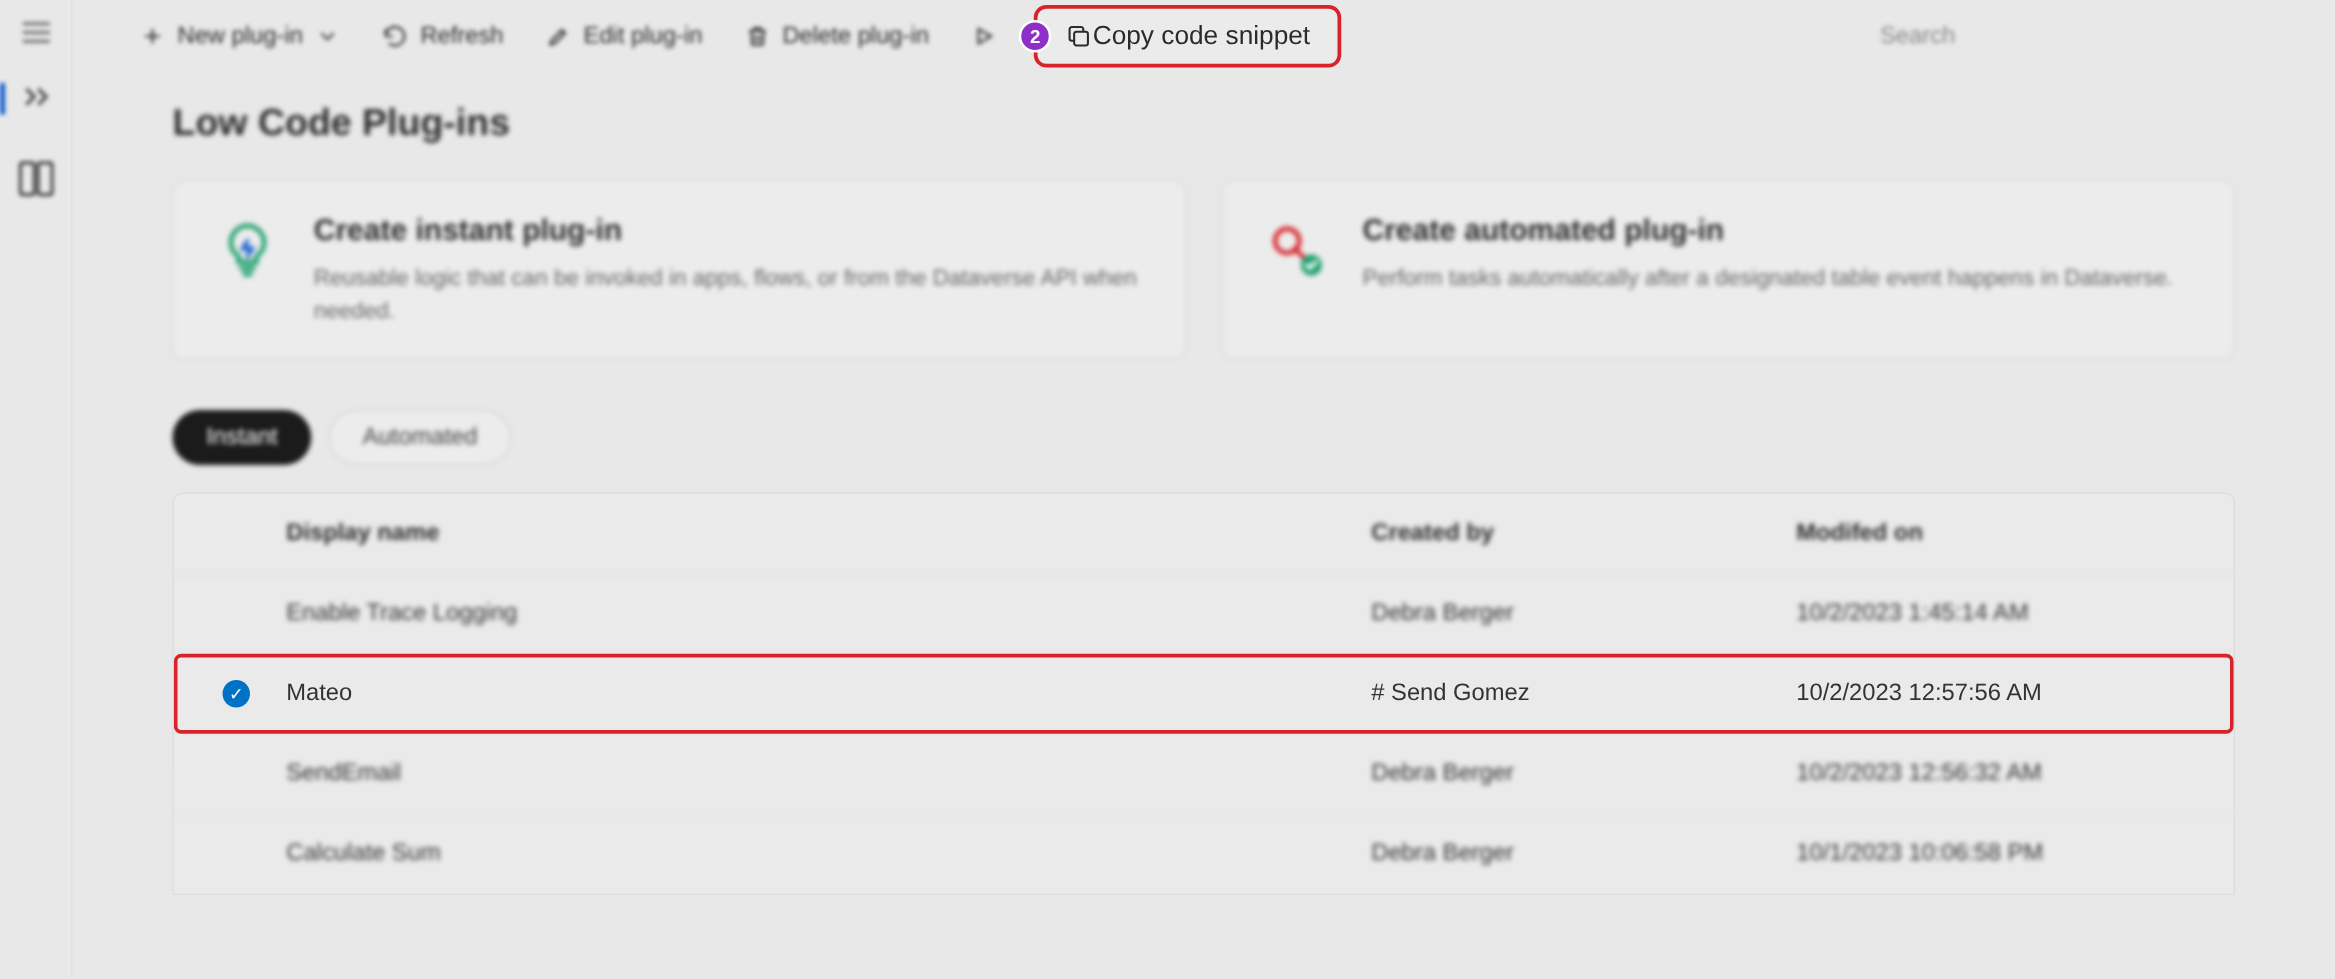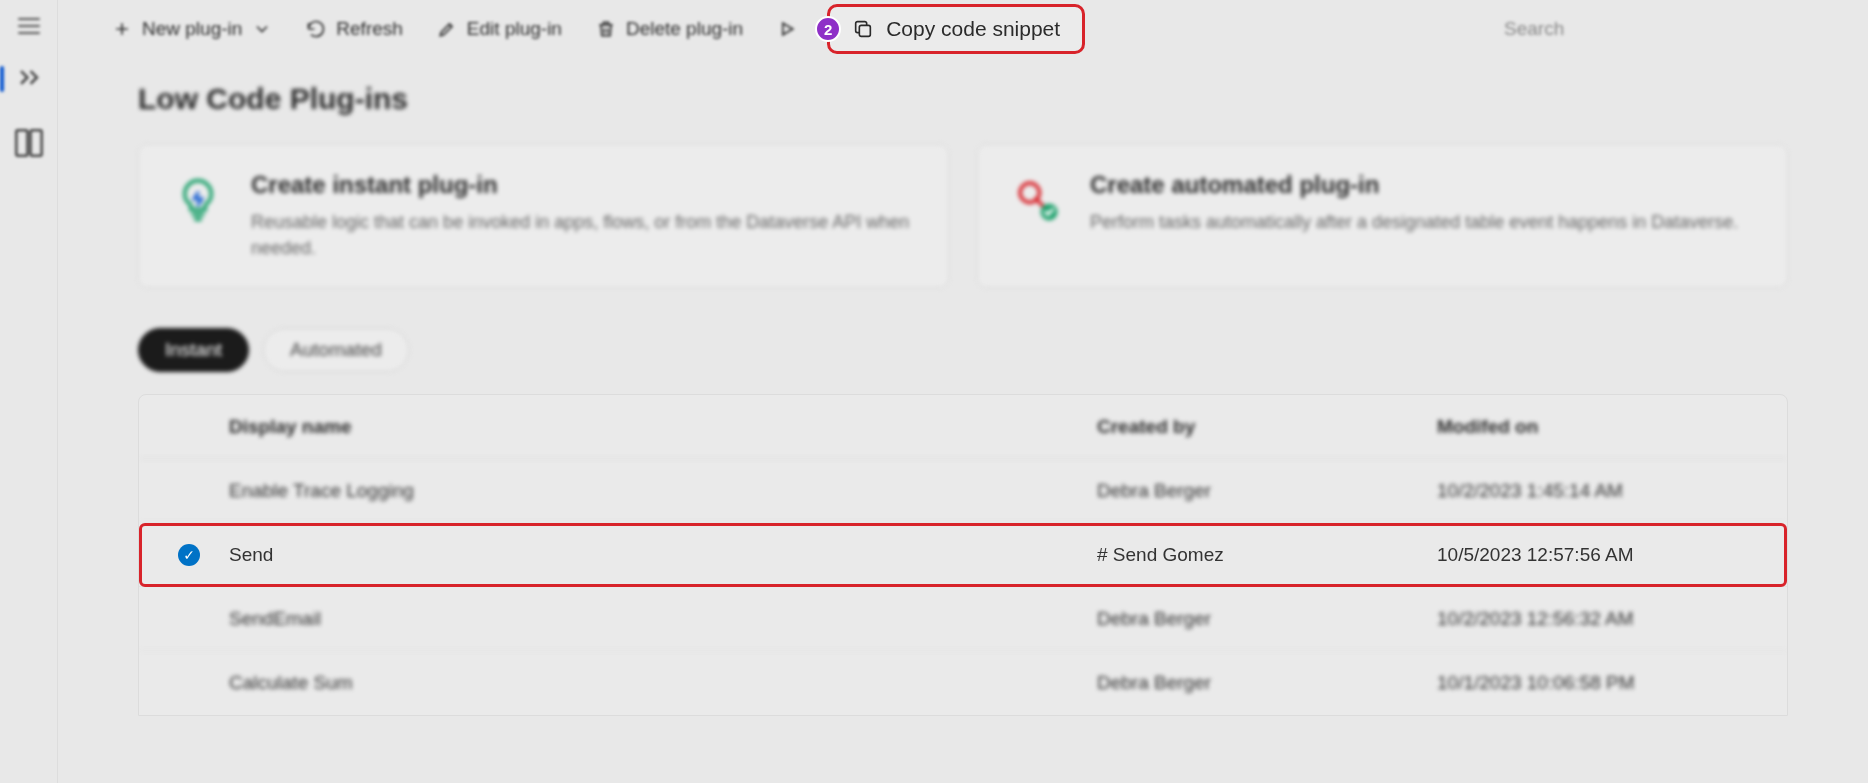"Copy code snippet" .copy-btn { gap: 12px -> none }
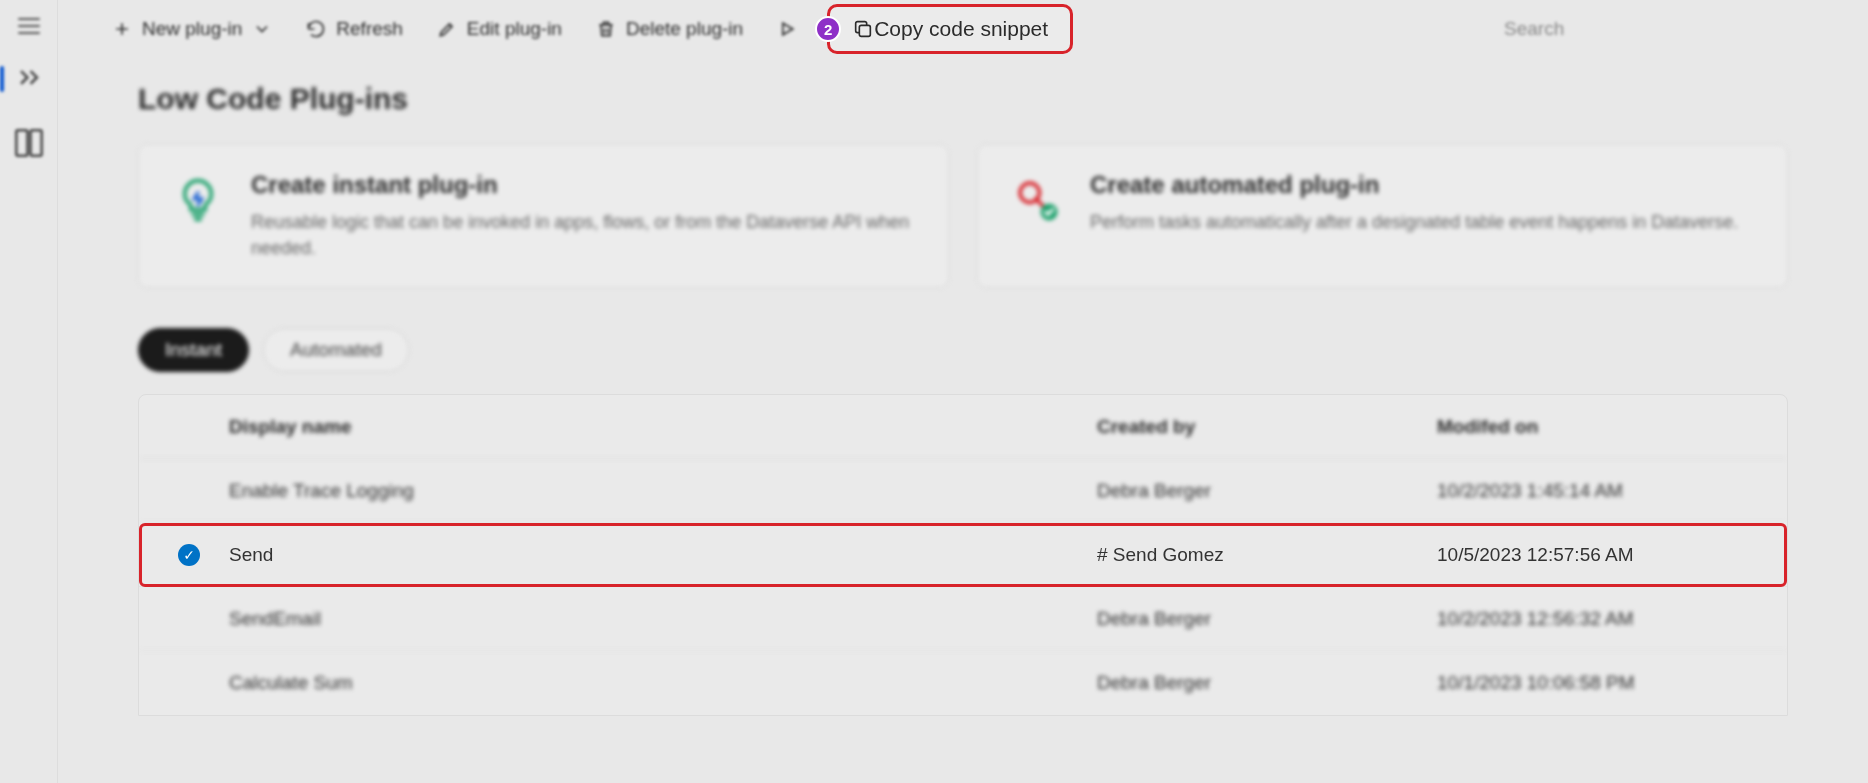"Send" div { text: Send -> Mateo }
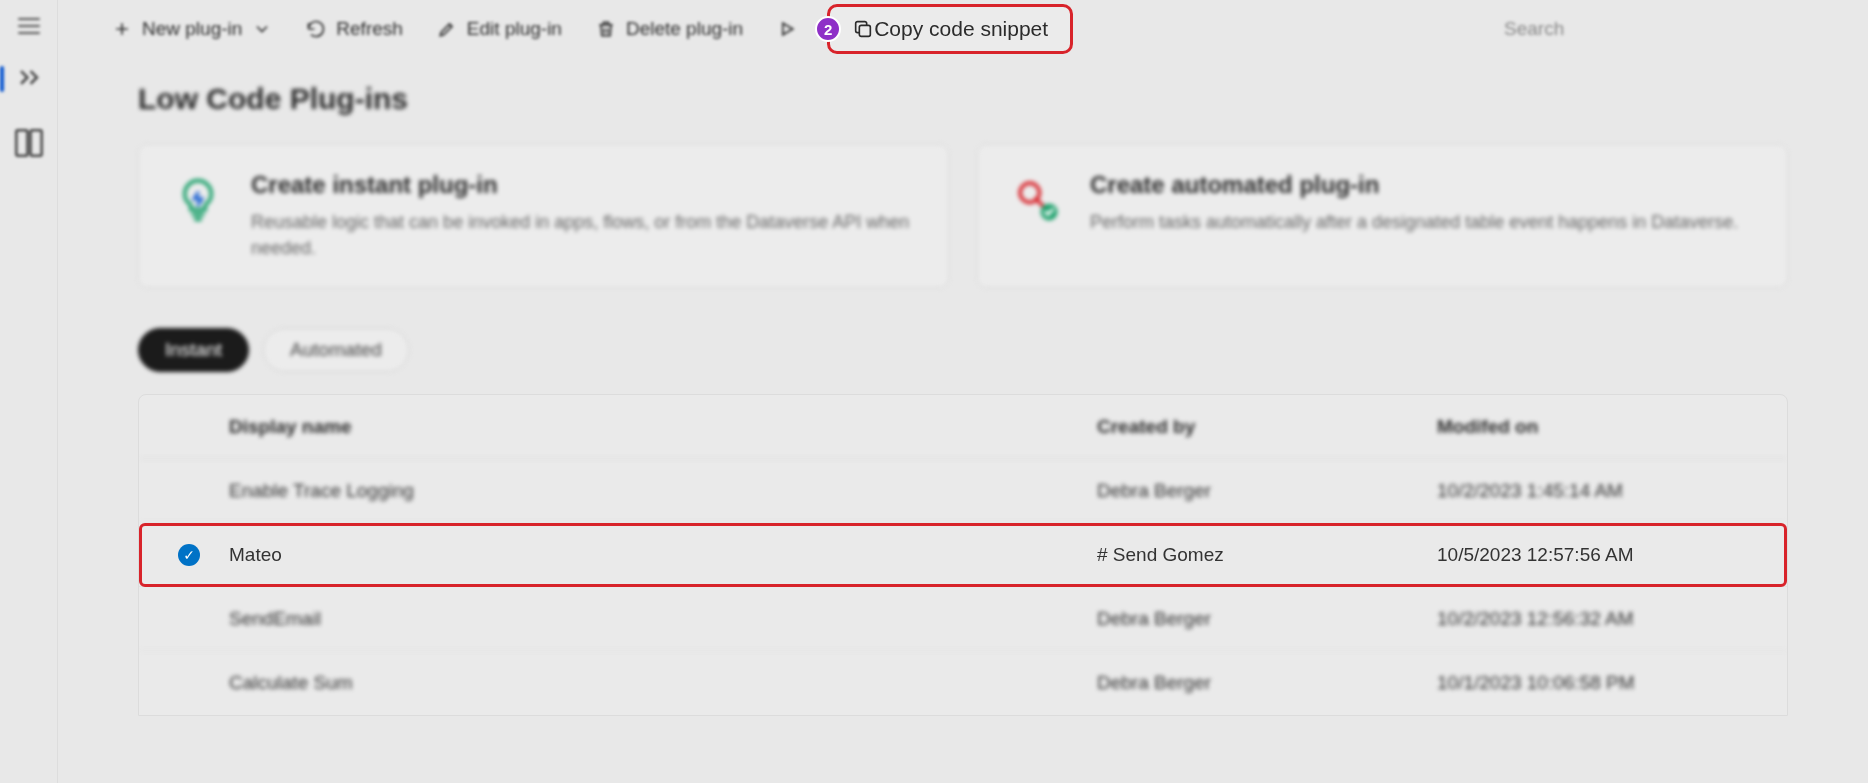"10/5/2023 12:57:56 AM" div { text: 10/5/2023 -> 10/2/2023 }
